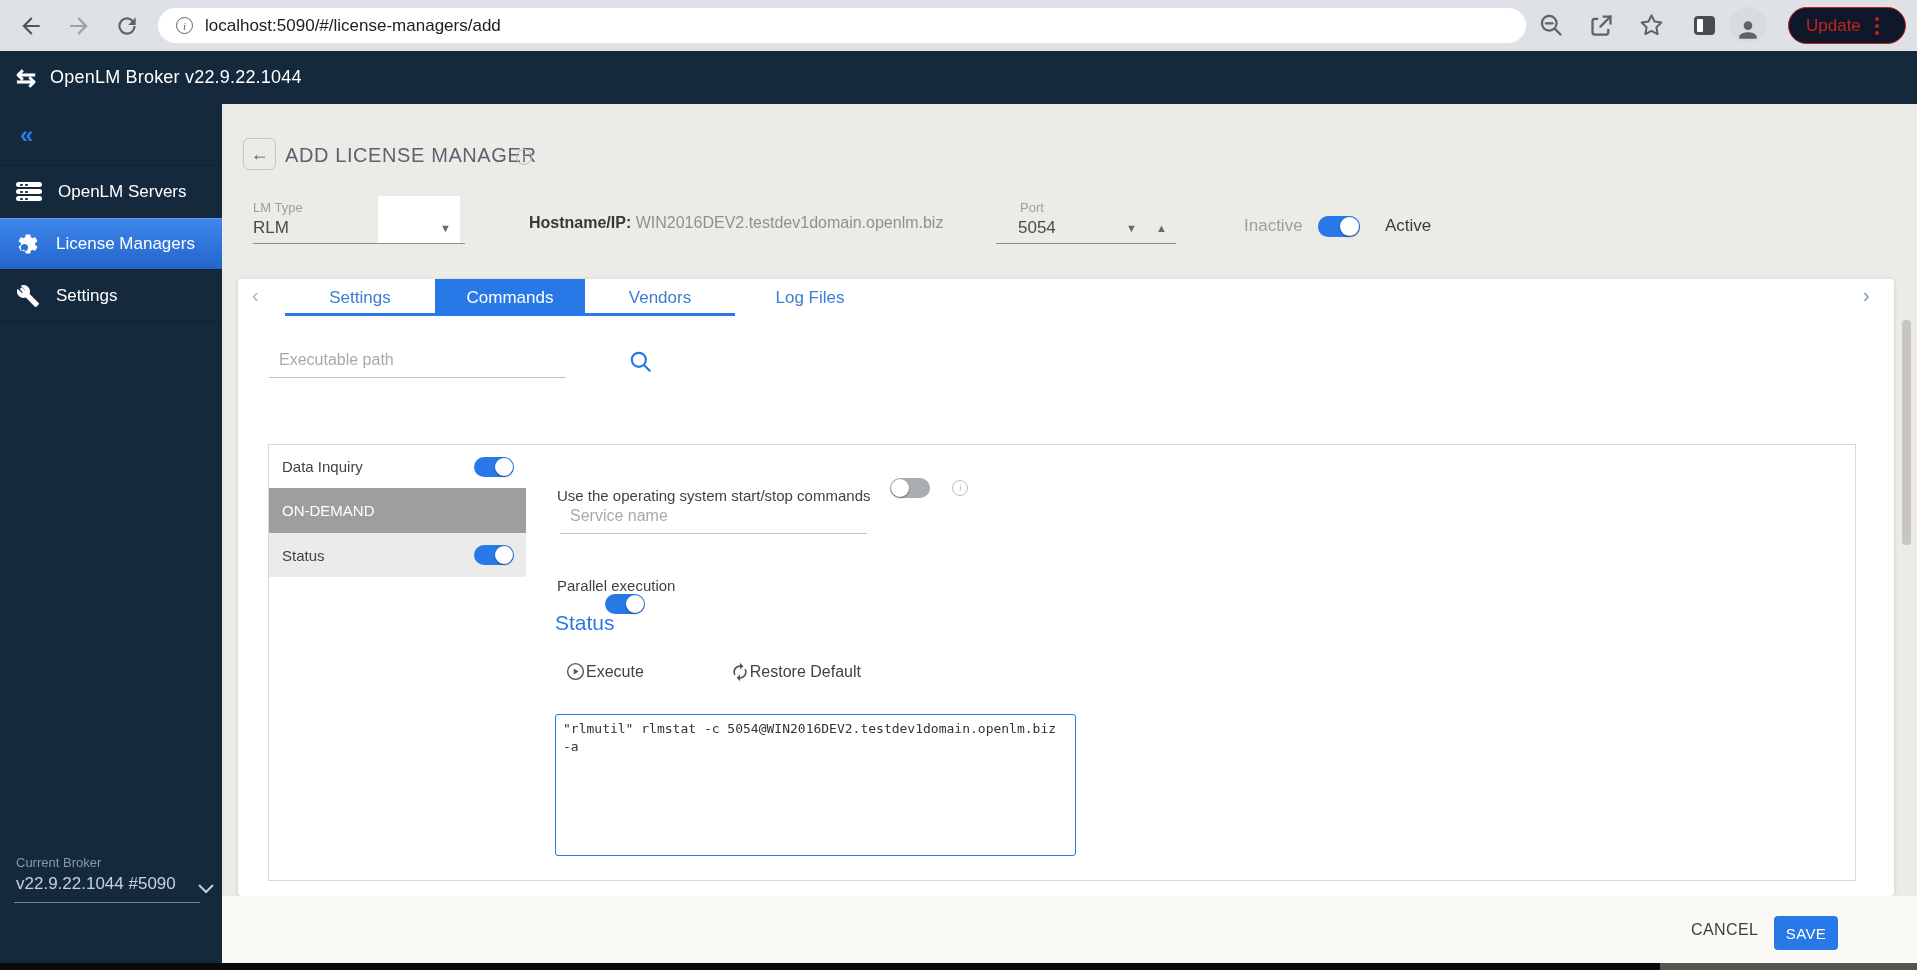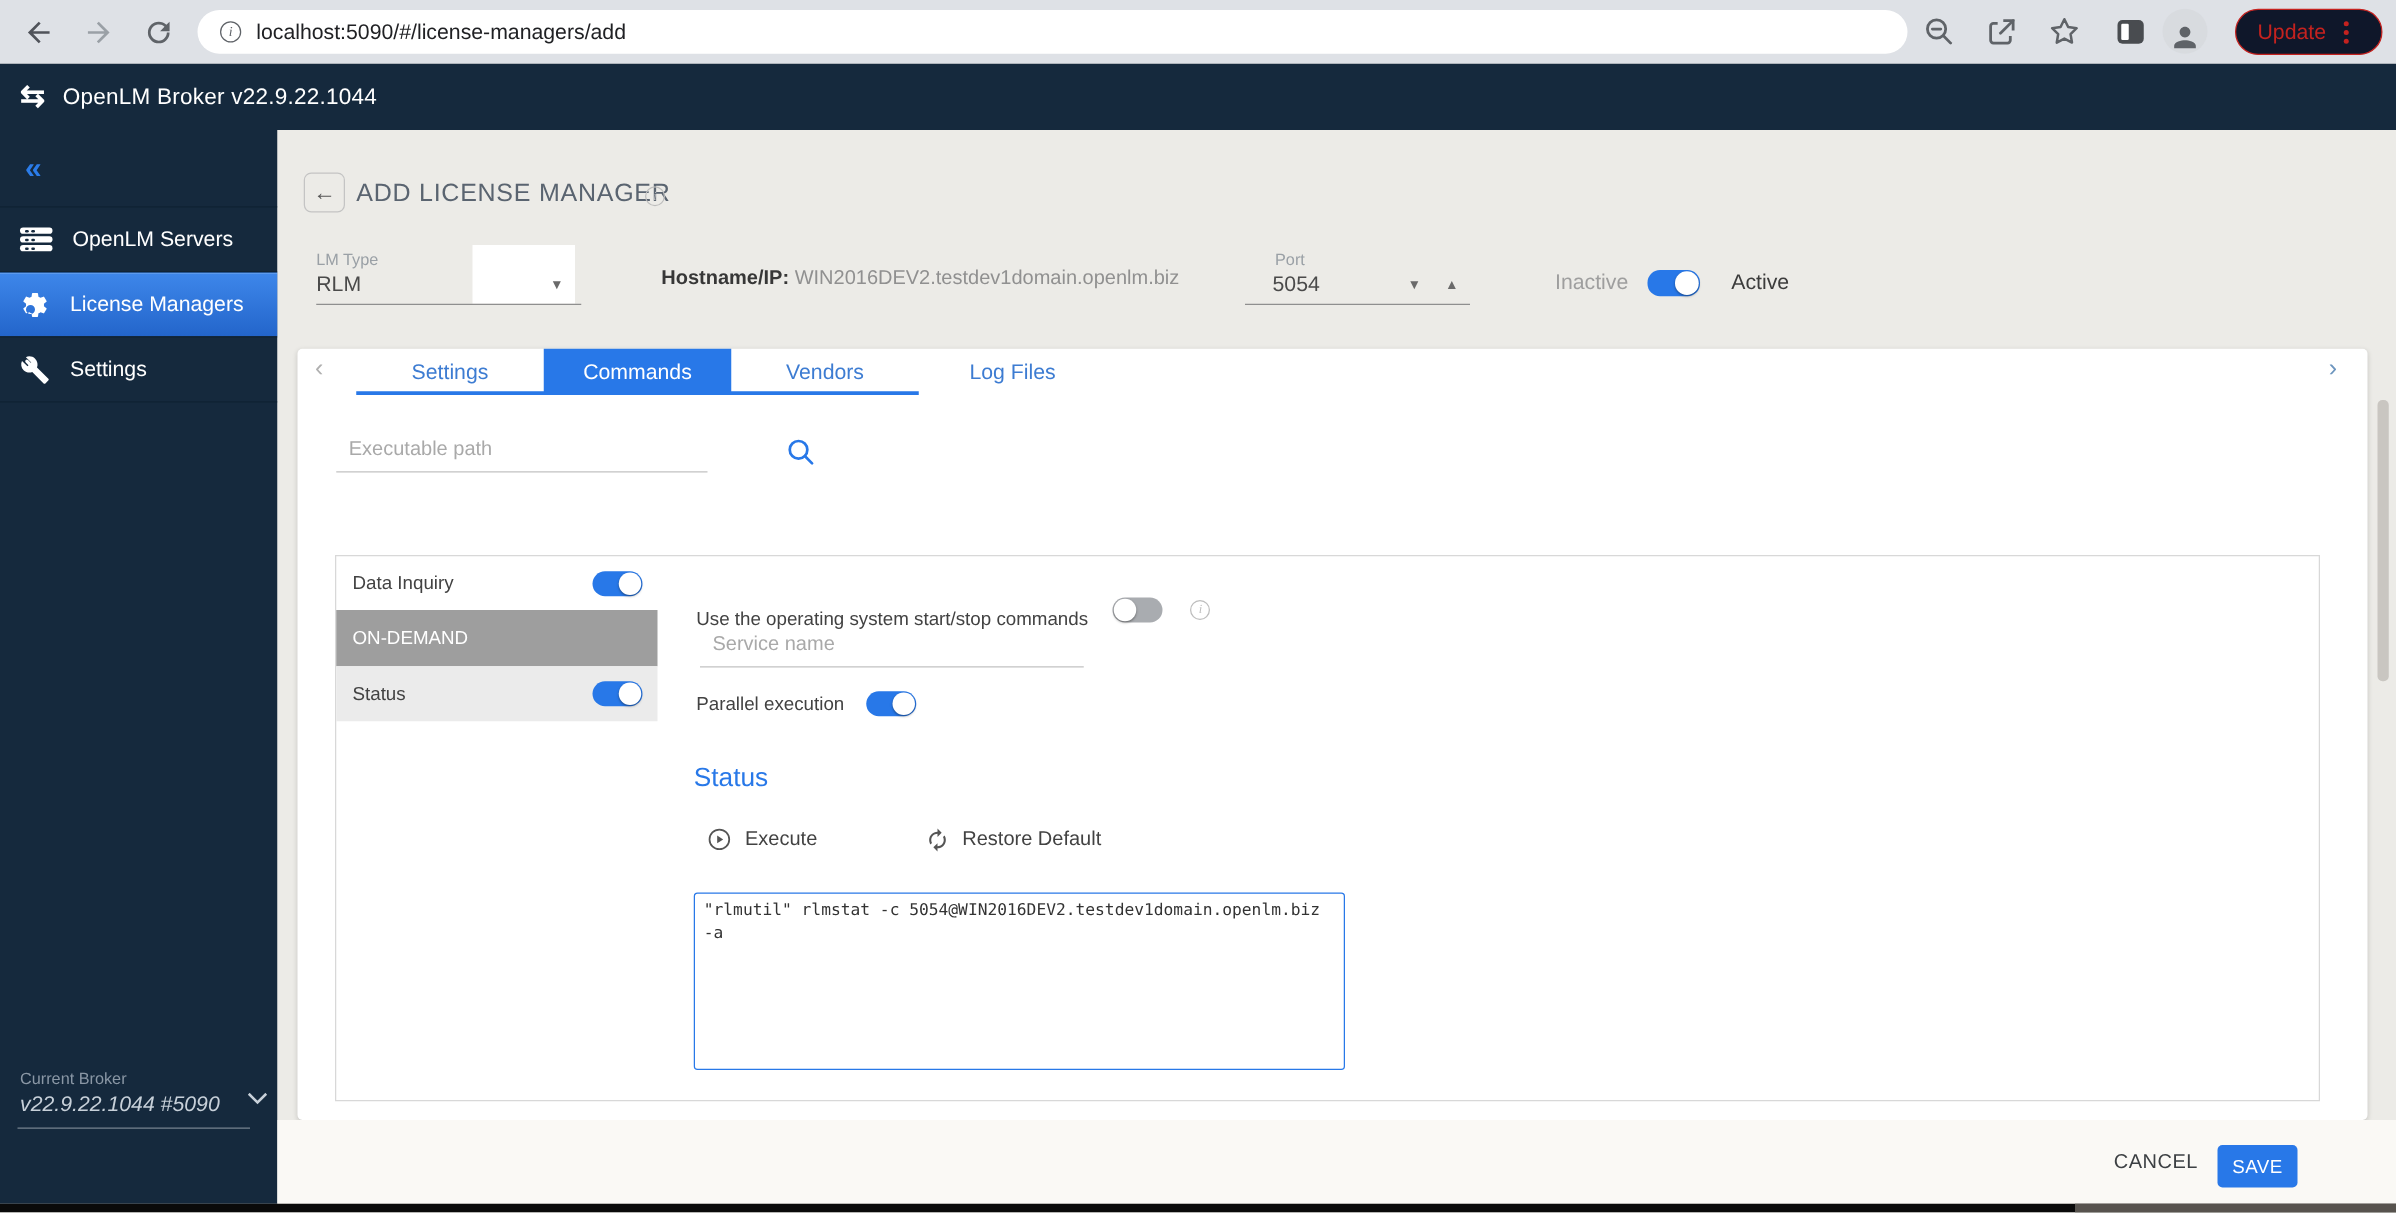"Parallel execution" #parallel-row { flex-direction: none -> column; top: 108px -> 132px }
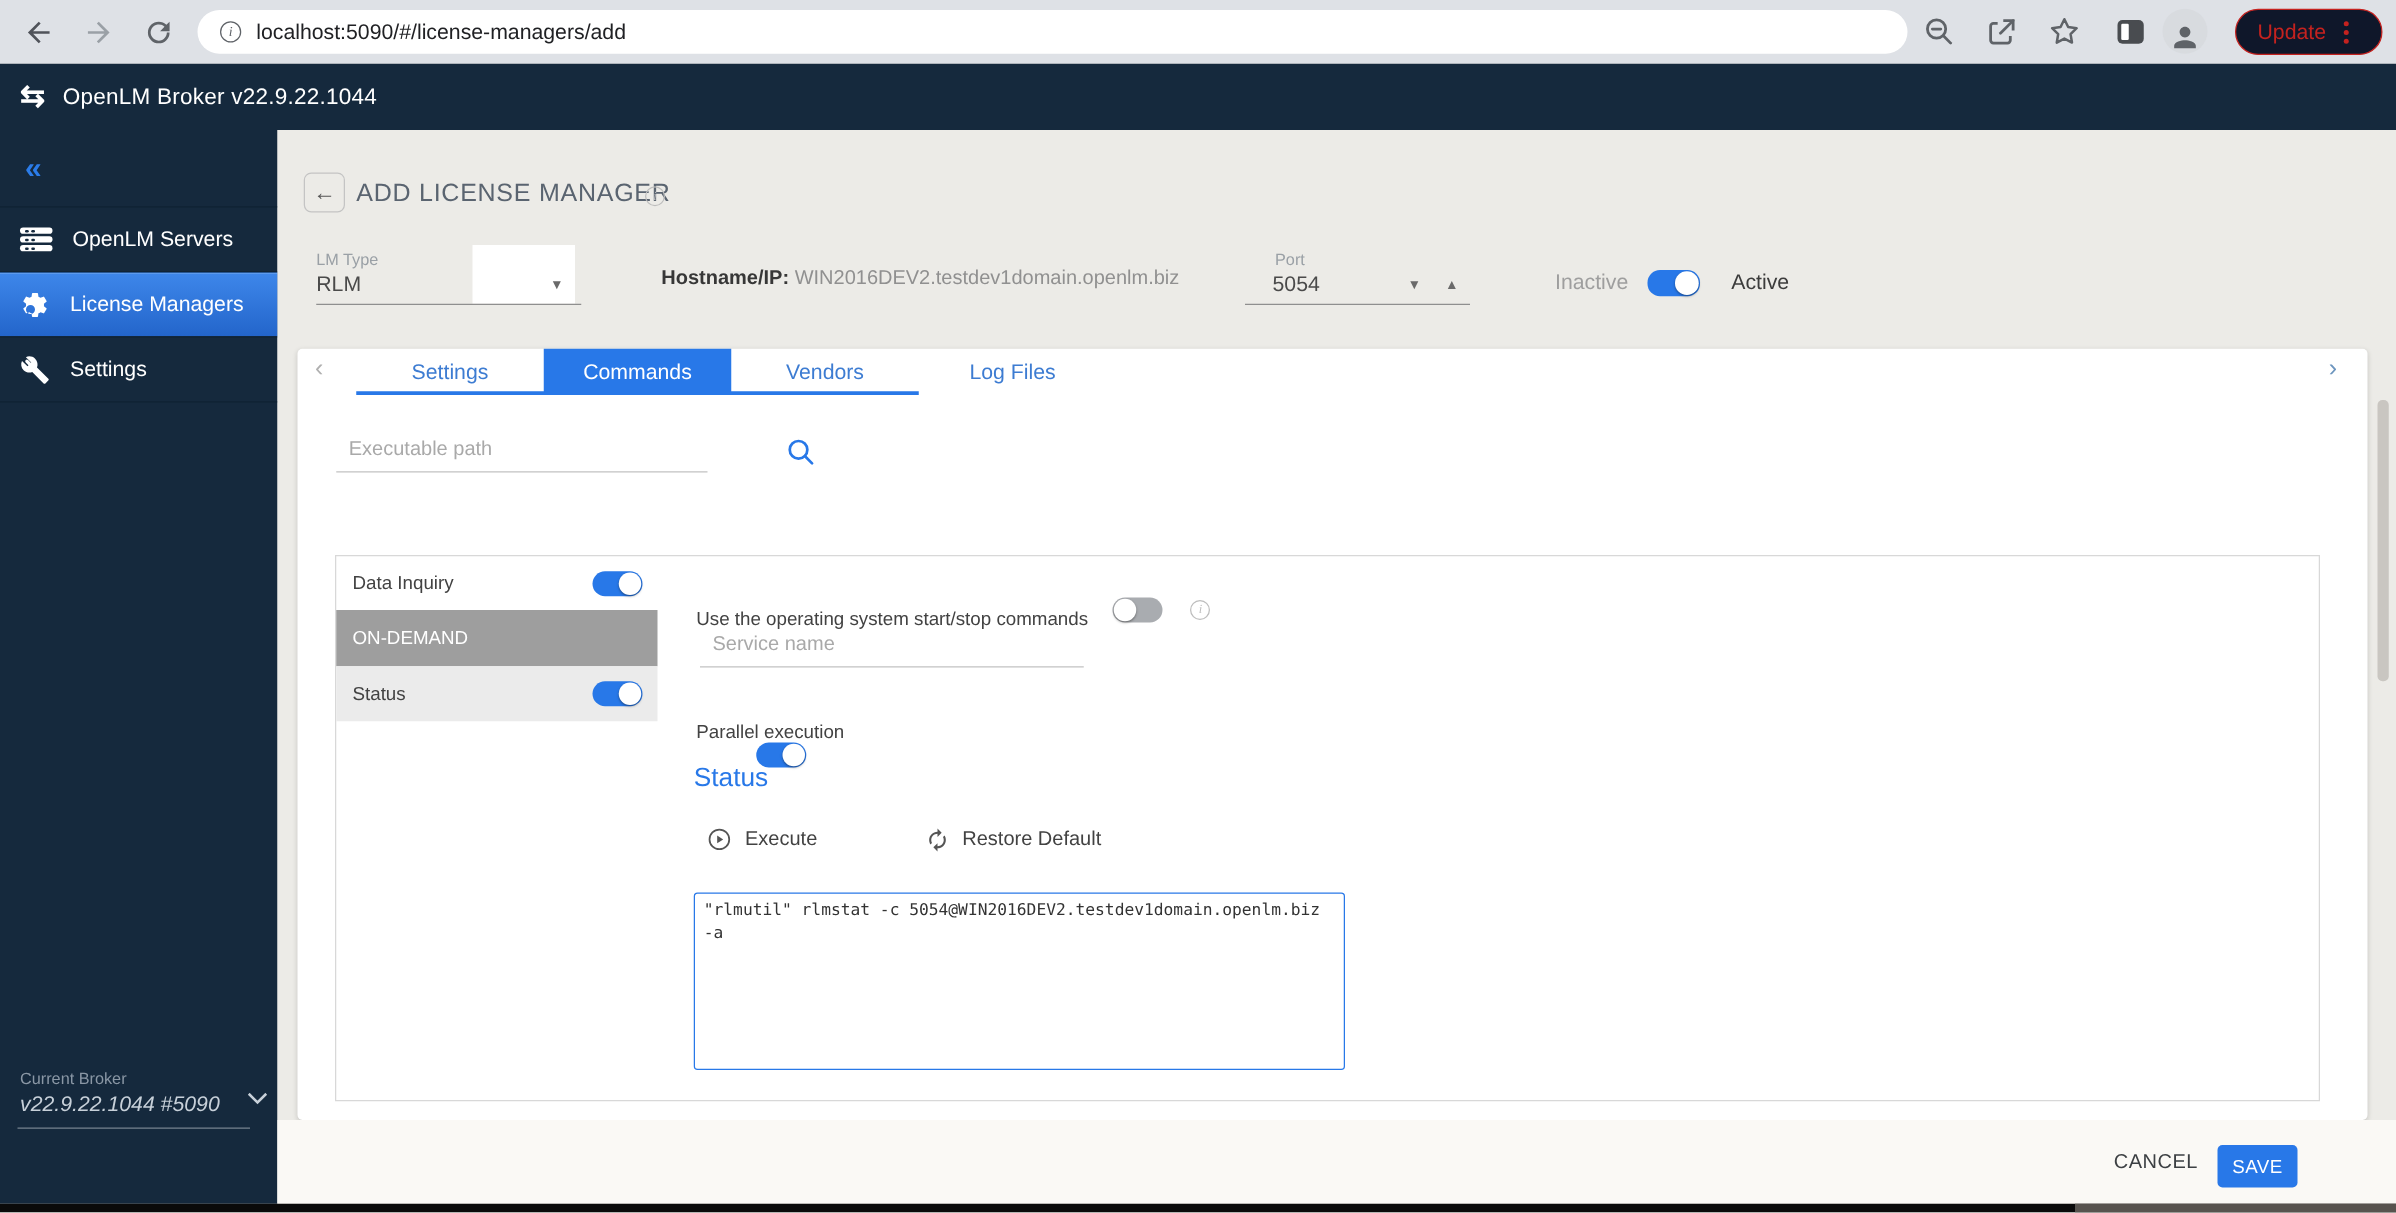"Execute" .act-btn { gap: 10px -> none }
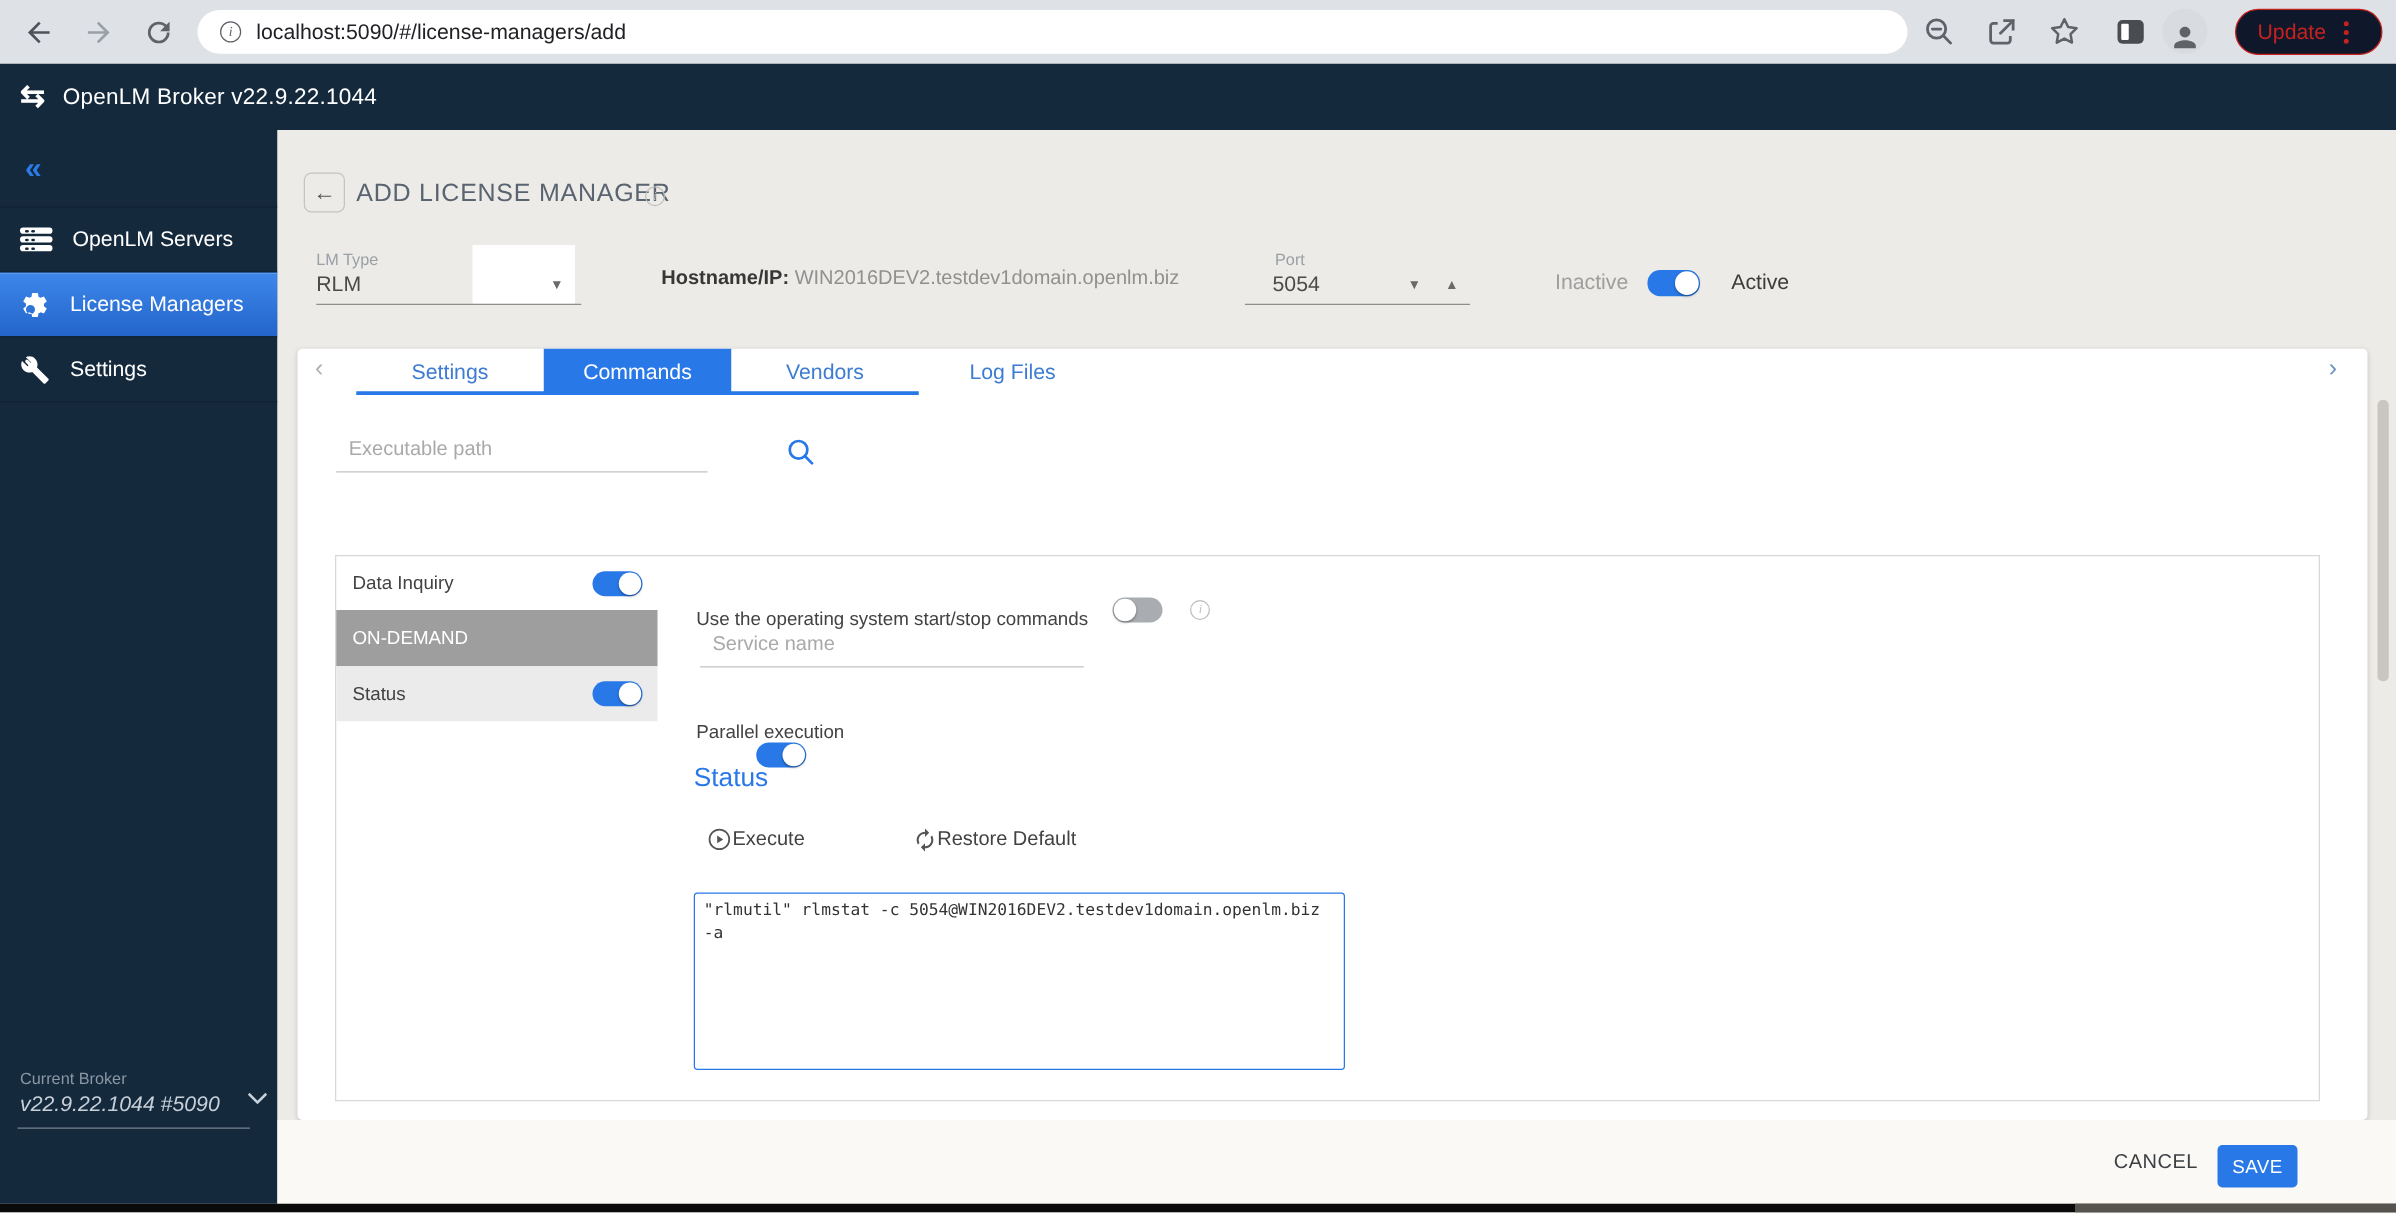"v22.9.22.1044 #5090" #broker-row { align-items: flex-start -> flex-end; font-style: italic -> none }
